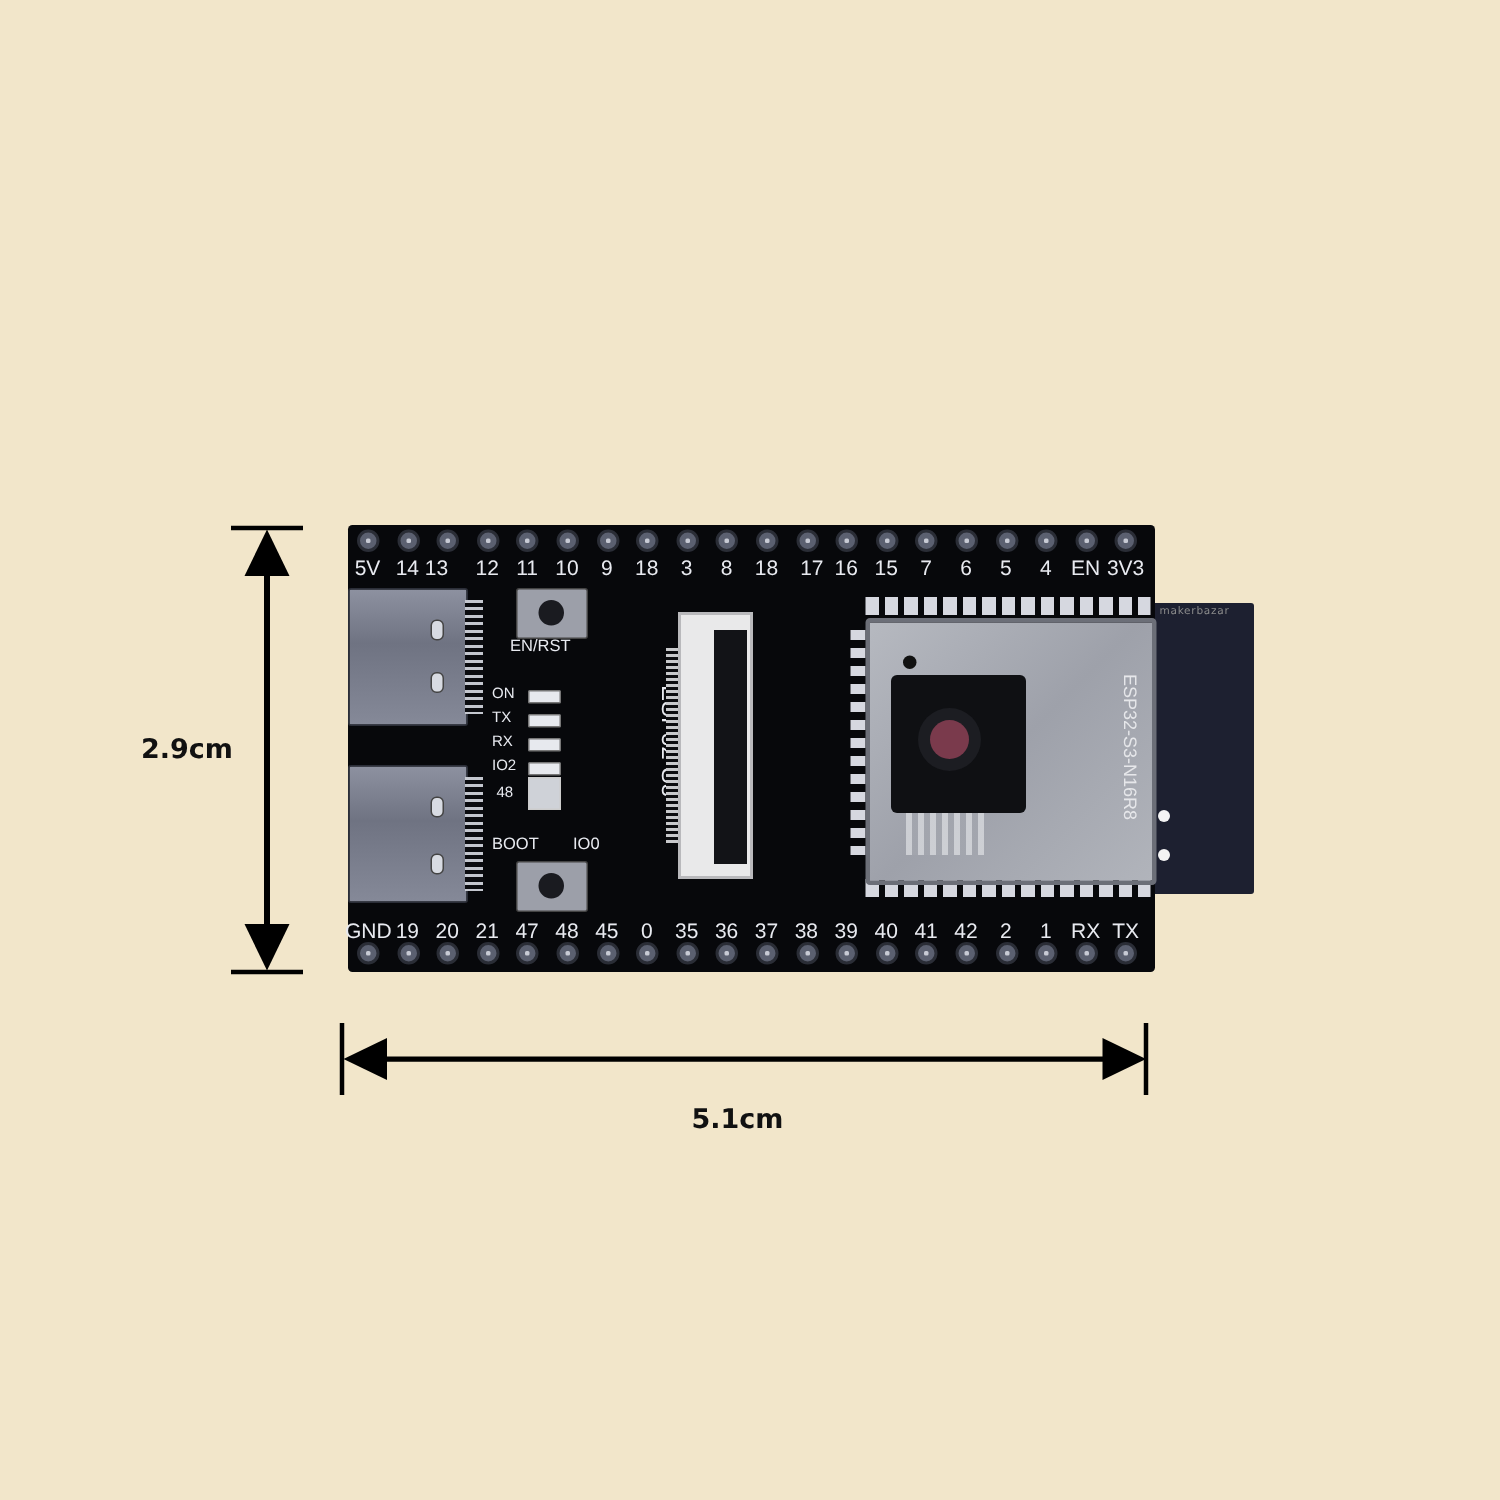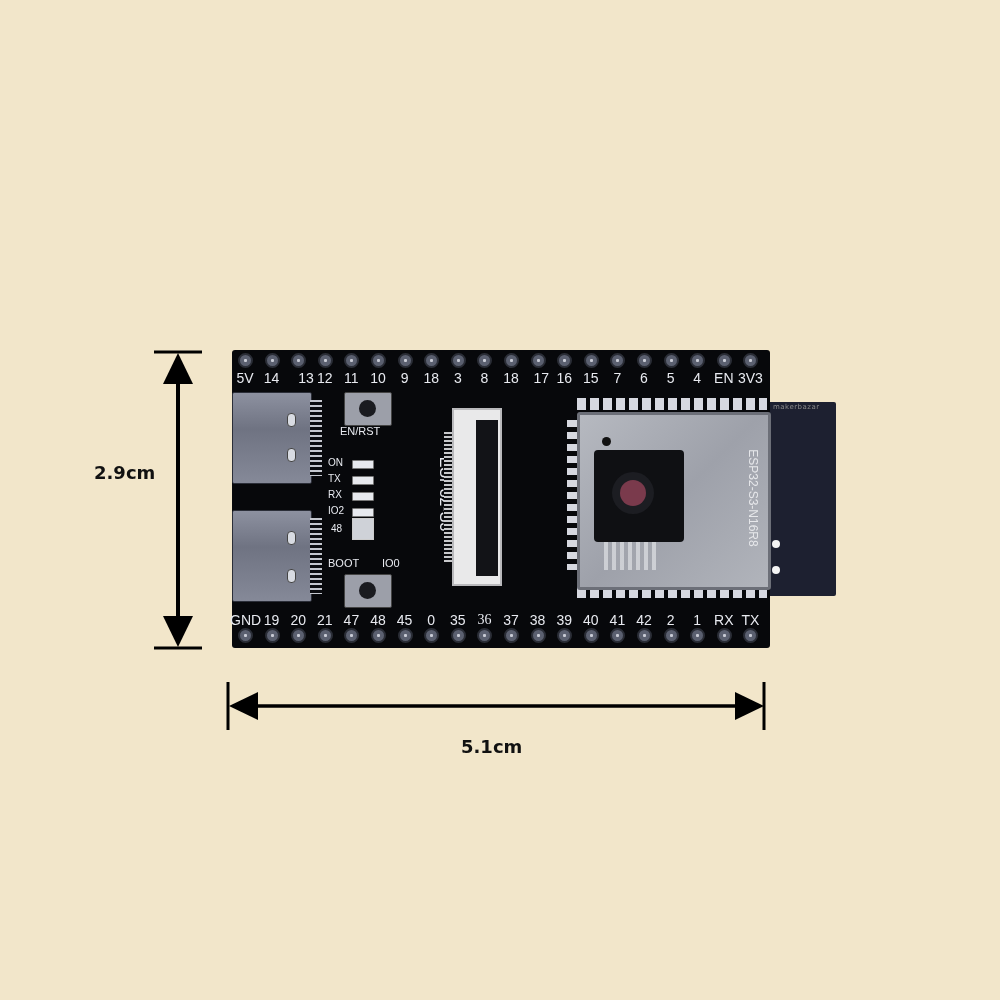"13" div.pin-label { left: 59px -> 44px }
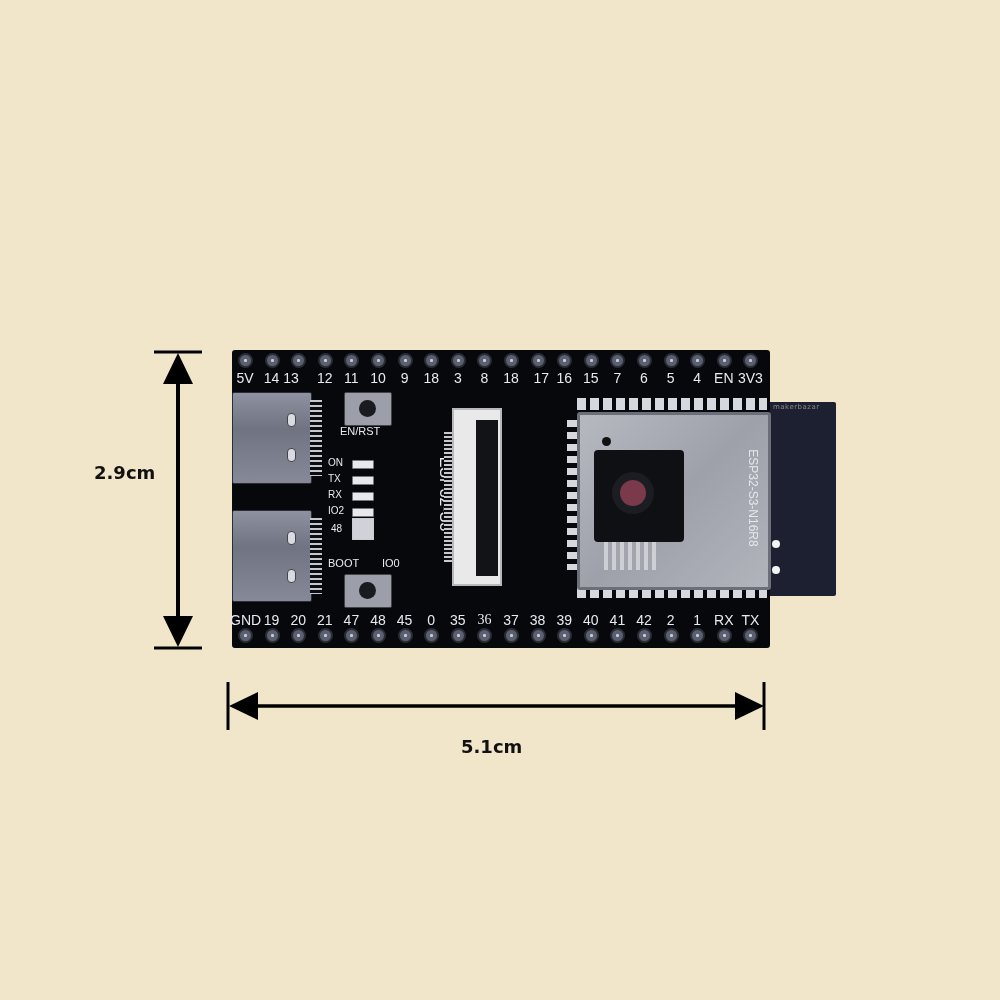"2.9cm" div.dim-text { top: 462px -> 489px }
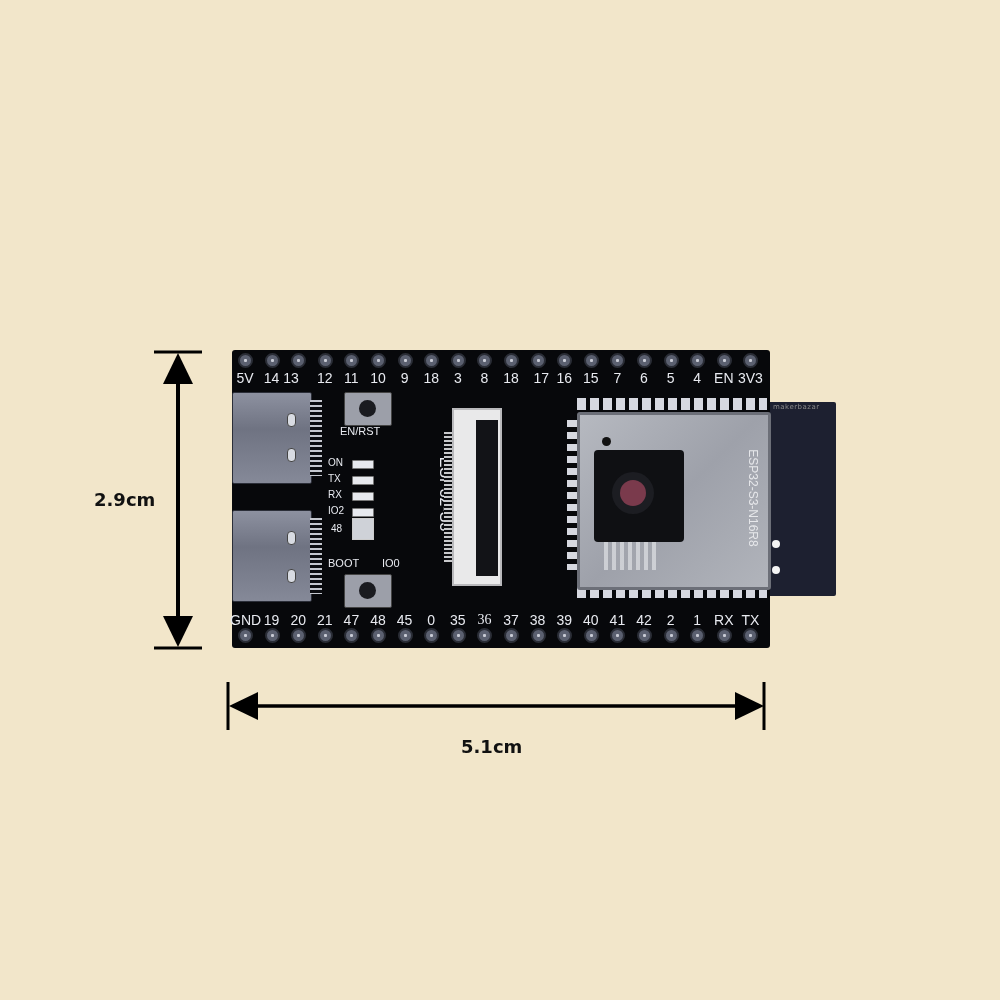"36" div.pin-label { font-family: Liberation Serif, serif -> none }
